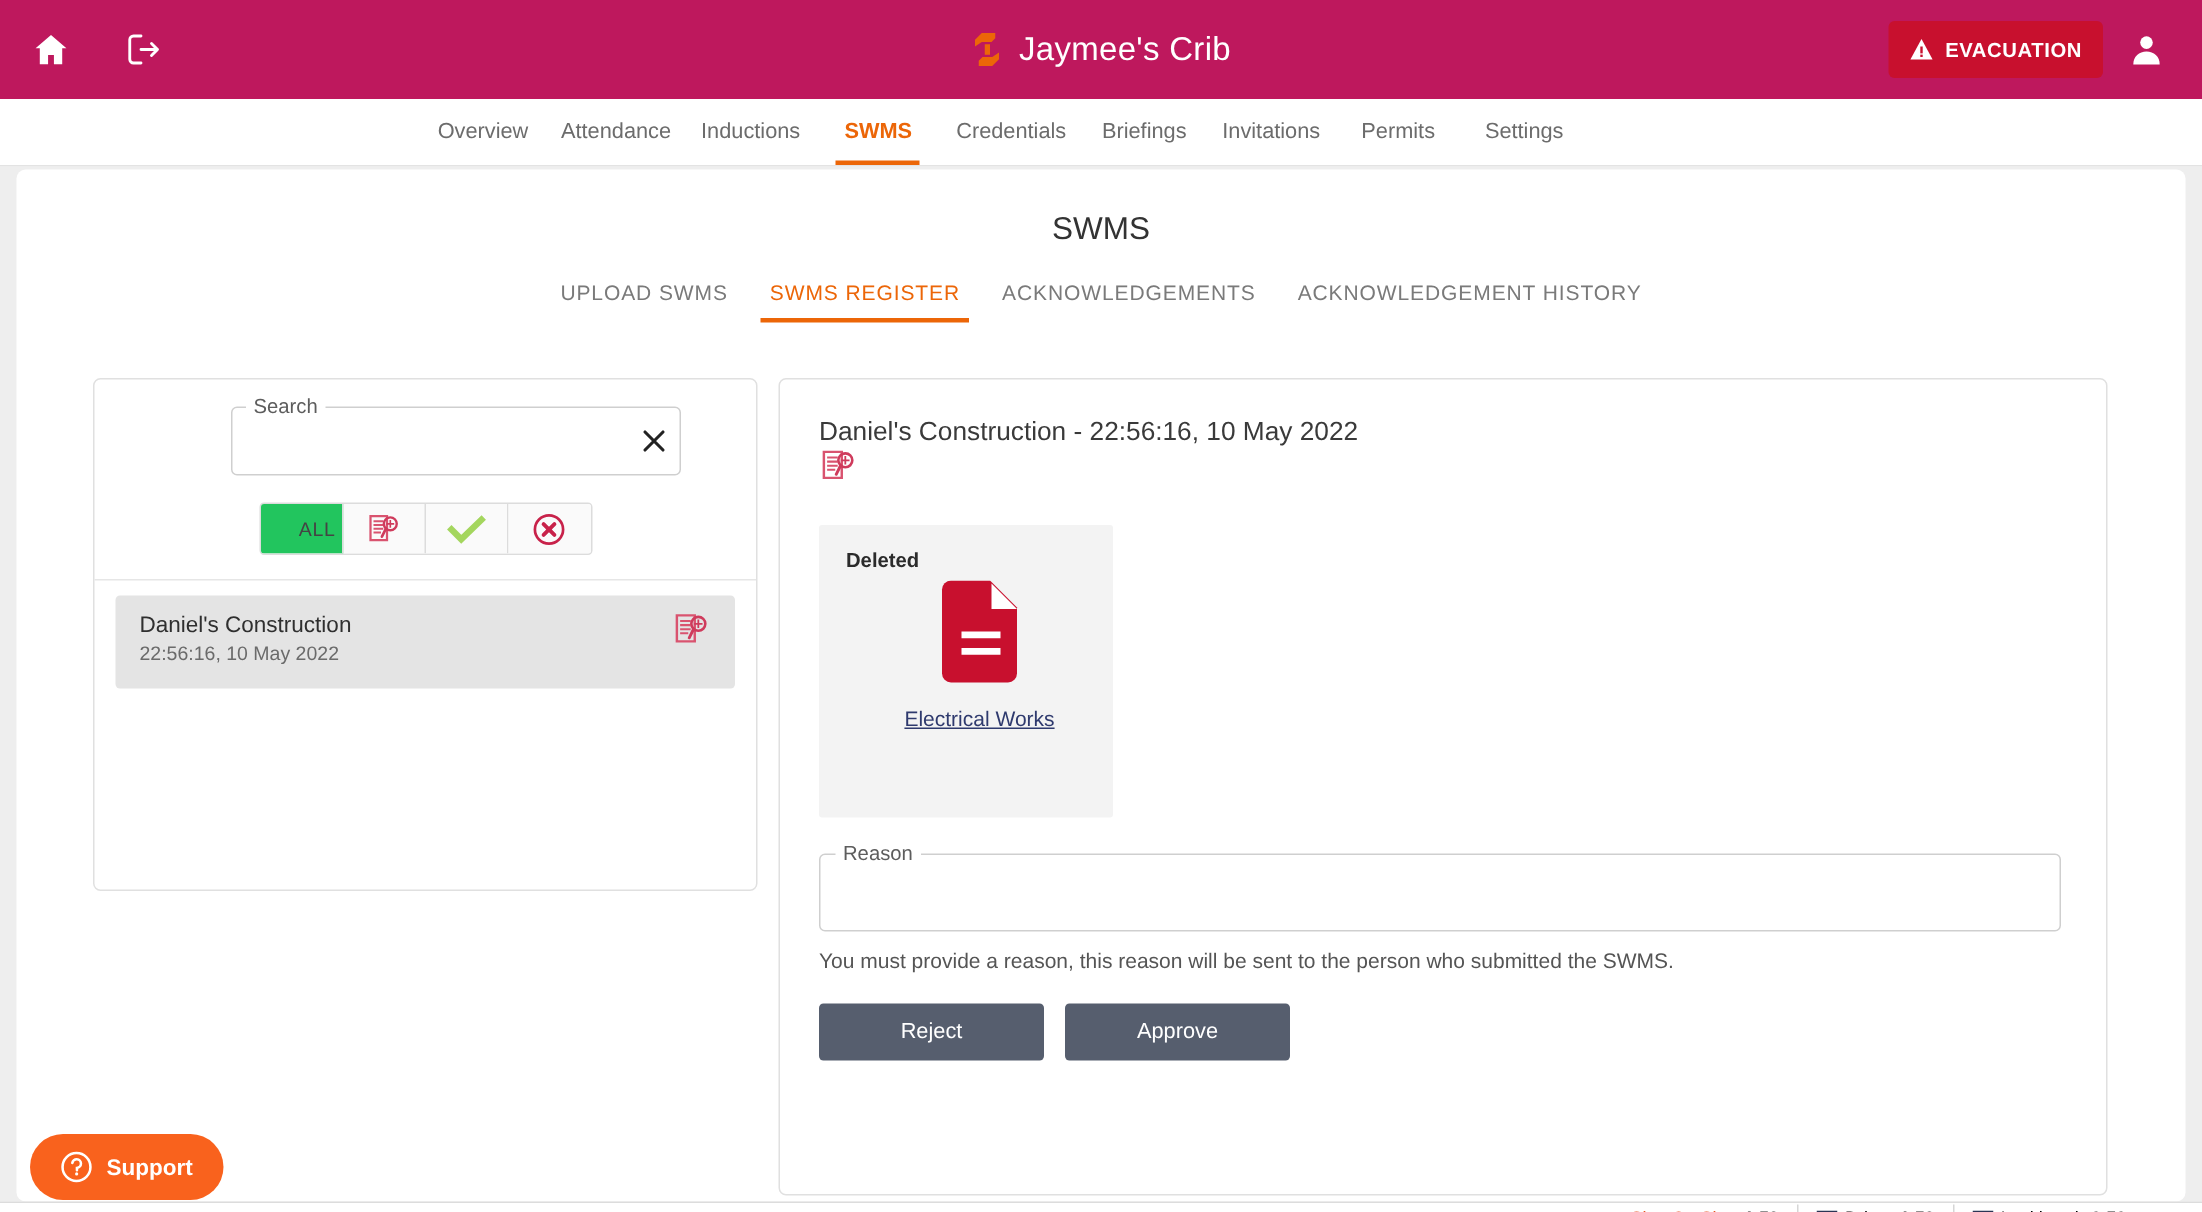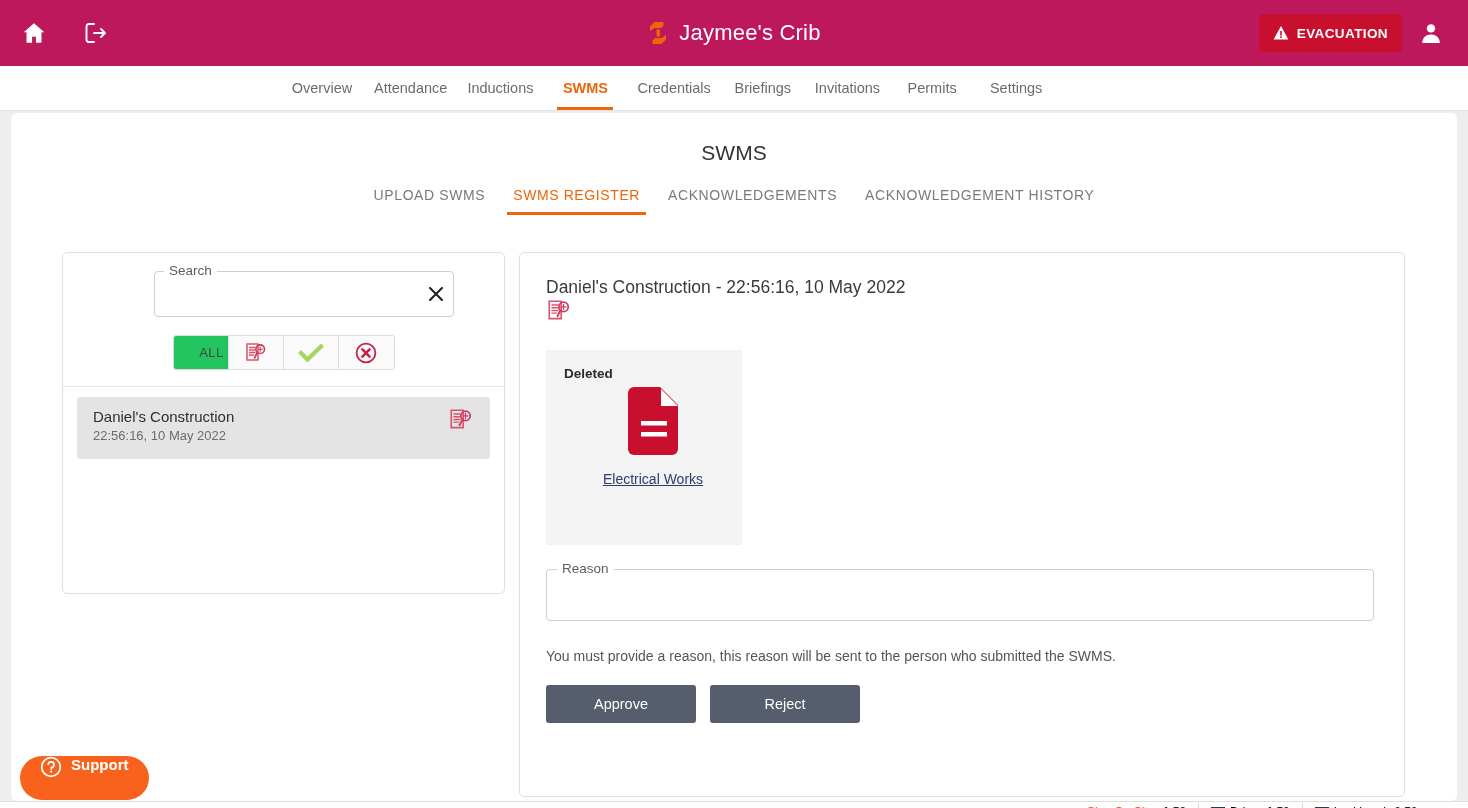"You must provide a reason," .helper { margin-top: 27px -> 11px }
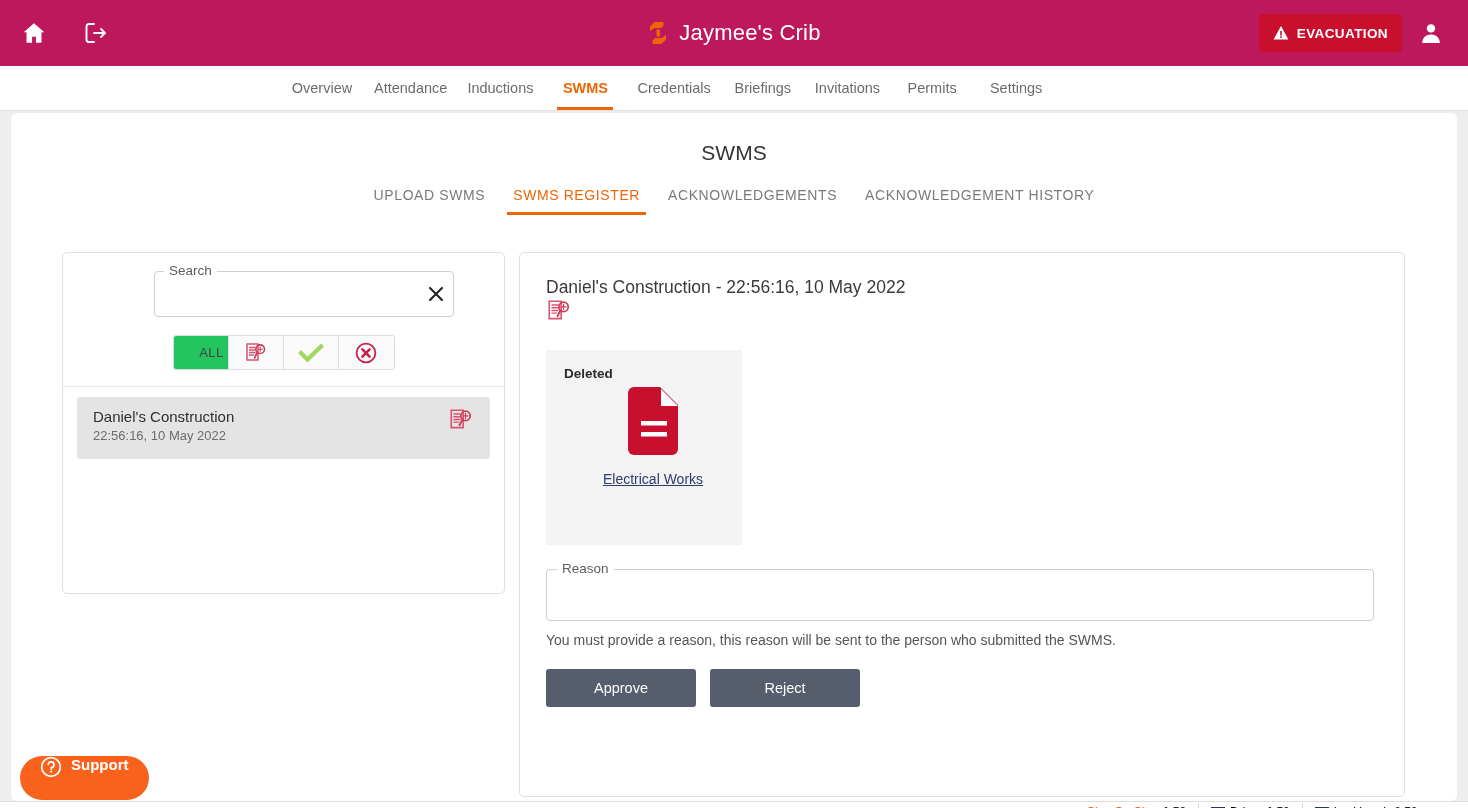"Approve" button.btn-action { order: before "Reject" -> after "Reject" }
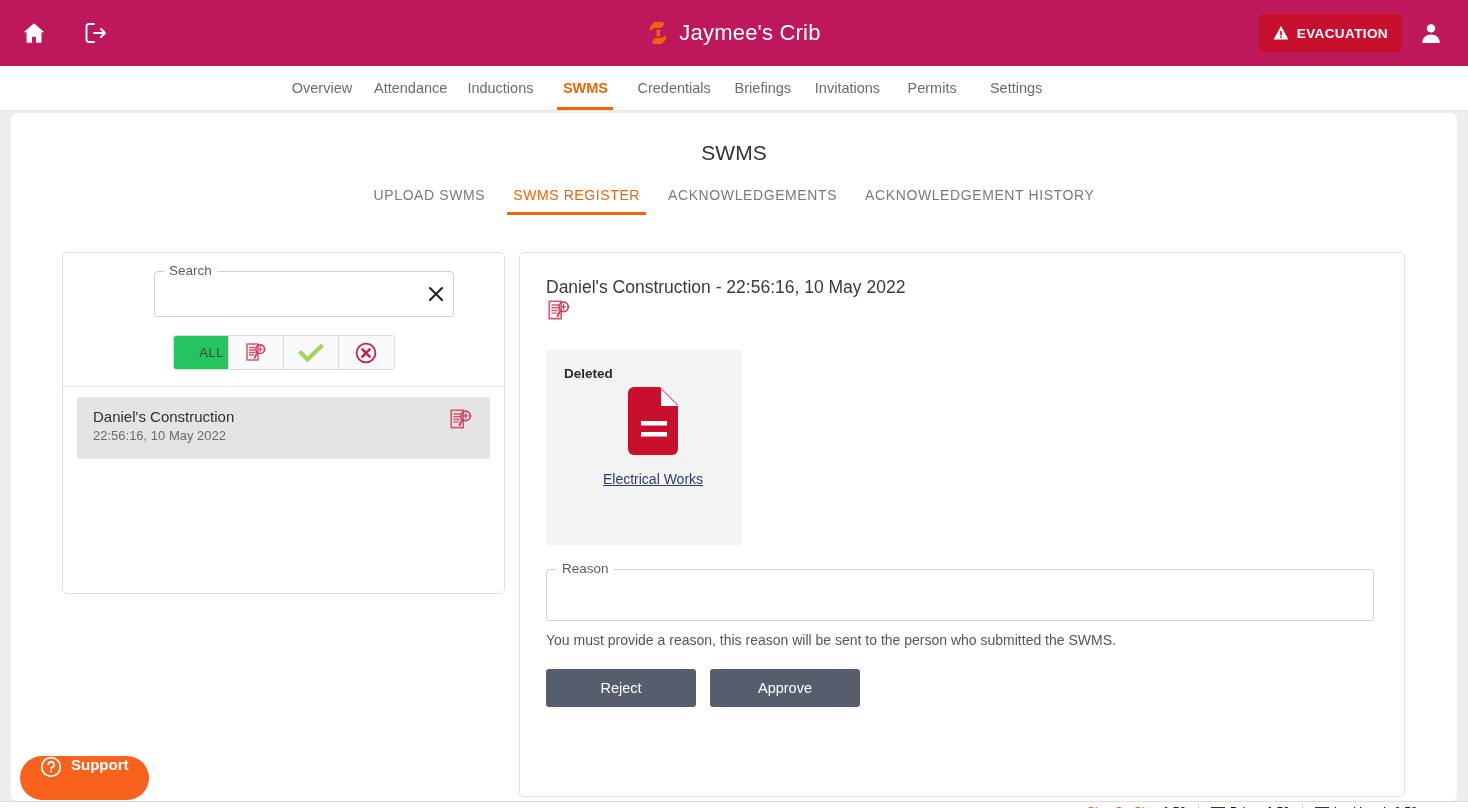"Support" .support-btn { align-items: flex-start -> center }
